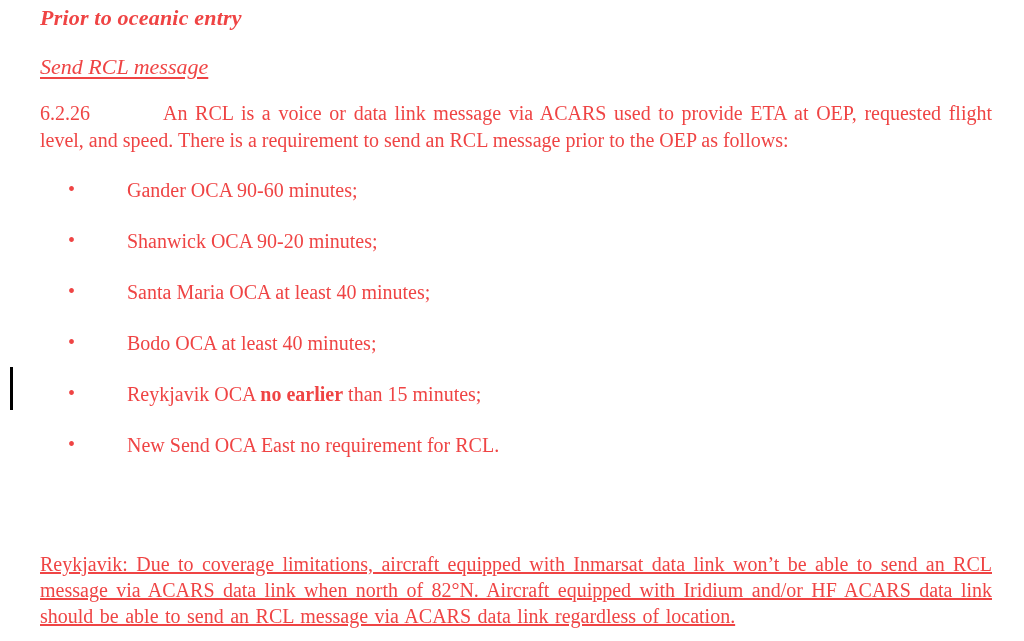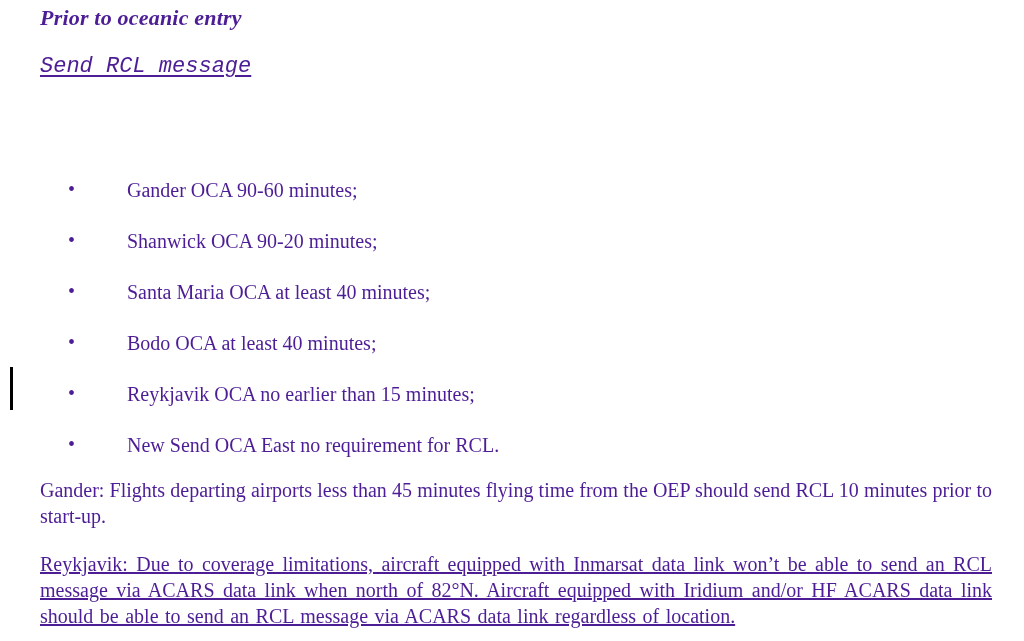"Prior to oceanic entry" #page { color: #4c1d95 -> #ef4444 }
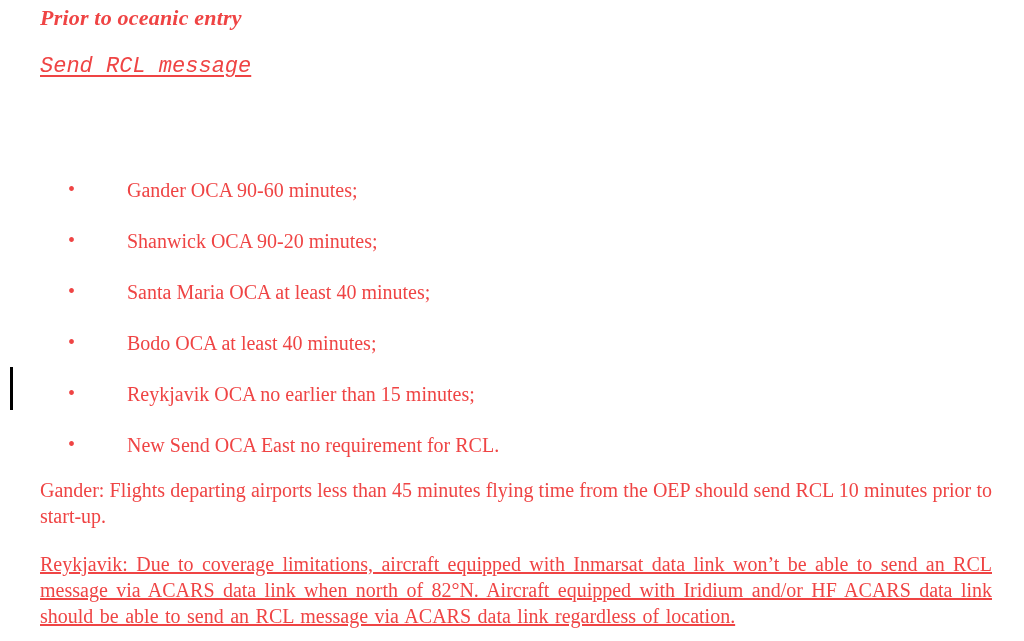"Send RCL message" .doc-subheading { font-family: Liberation Mono, monospace -> none }
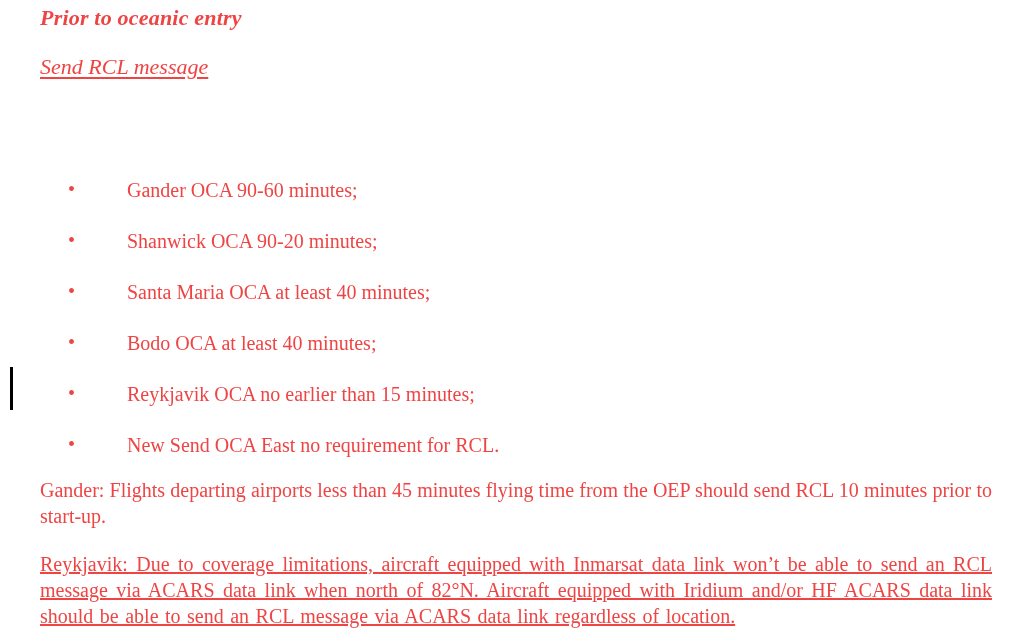"6.2.26 An RCL is a" div.para { html: none -> <div> <span>6.2.26</span><span>An RCL is a voice or data link message via ACARS used to provide ETA at OEP, requested flight level, and speed. There is a requirement to send an RCL message prior to the OEP as follows:</span> </div> }
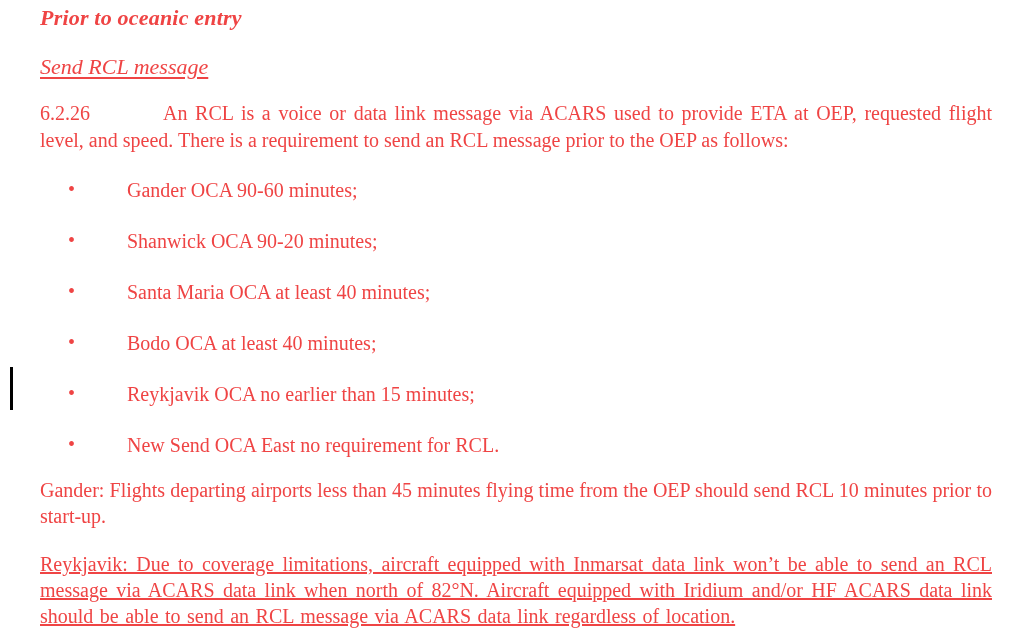"no earlier" .bold { font-weight: normal -> bold }
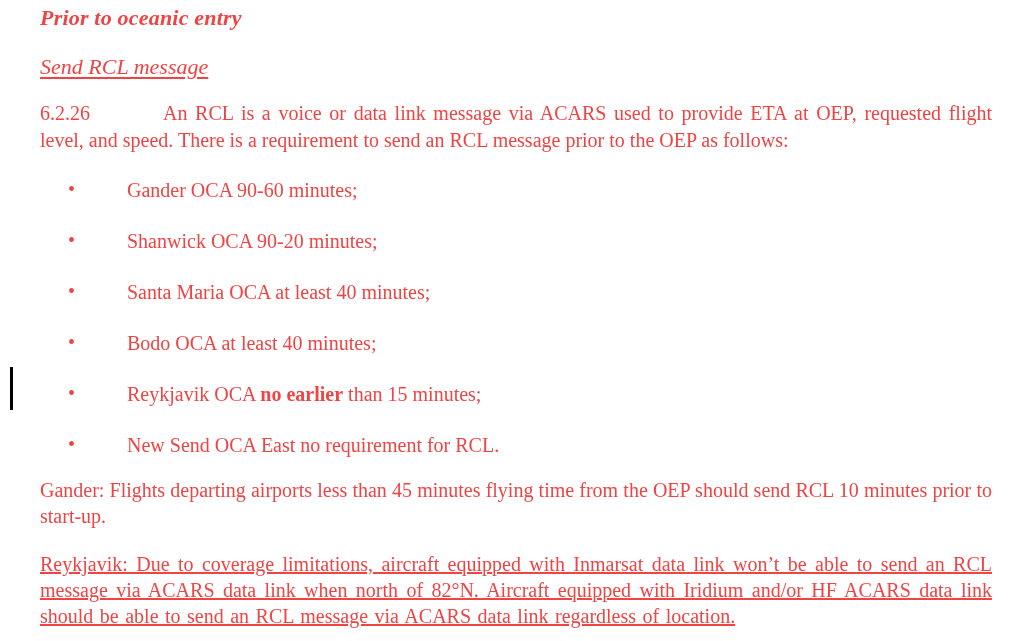"Gander: Flights departing airports less" div.para { html: <div>Gander: Flights departing airports less than 45 minutes flying time from the OEP should send RCL 10 minutes prior to start-up.</div> -> none }
